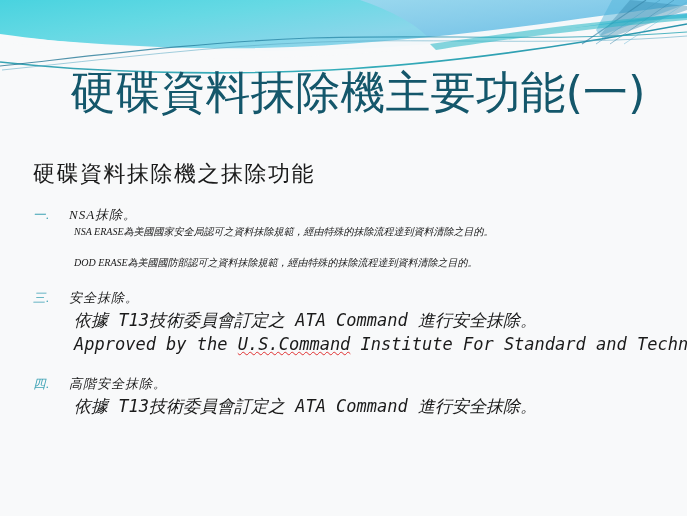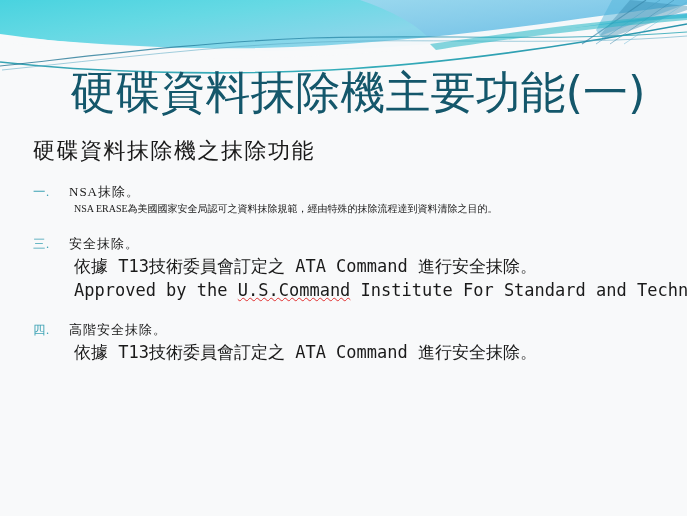"硬碟資料抹除機之抹除功能" .body-block { top: 138px -> 161px }
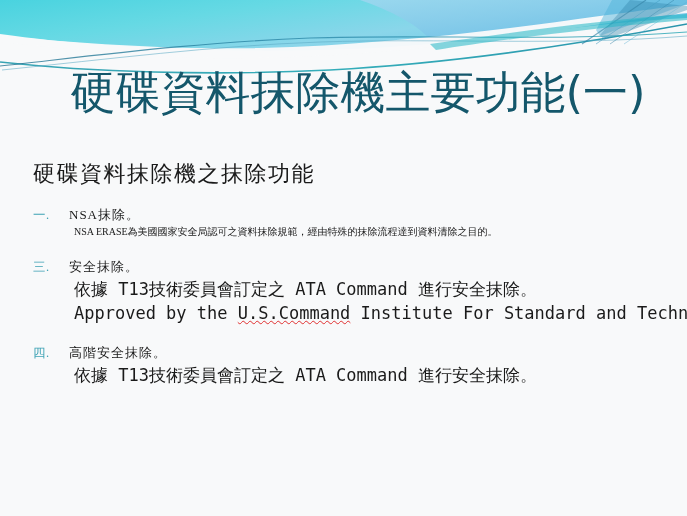"一. NSA抹除。" li.item { font-style: none -> italic }
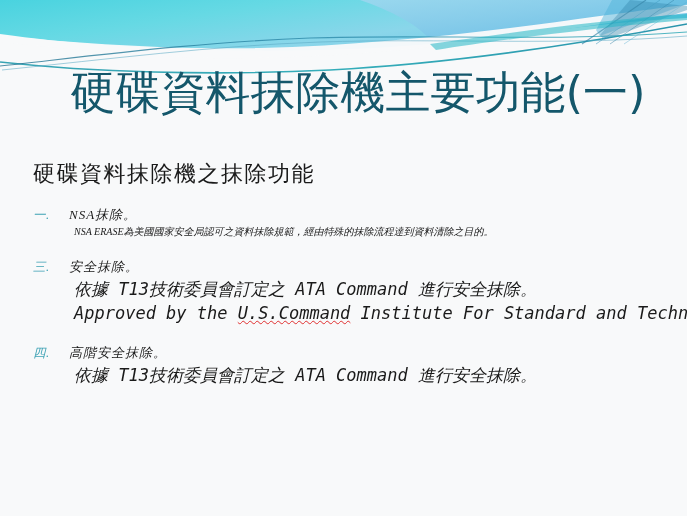"DOD" span.detail { html: none -> <span>DOD ERASE為美國國防部認可之資料抹除規範，經由特殊的抹除流程達到資料清除之目的。</span> }
